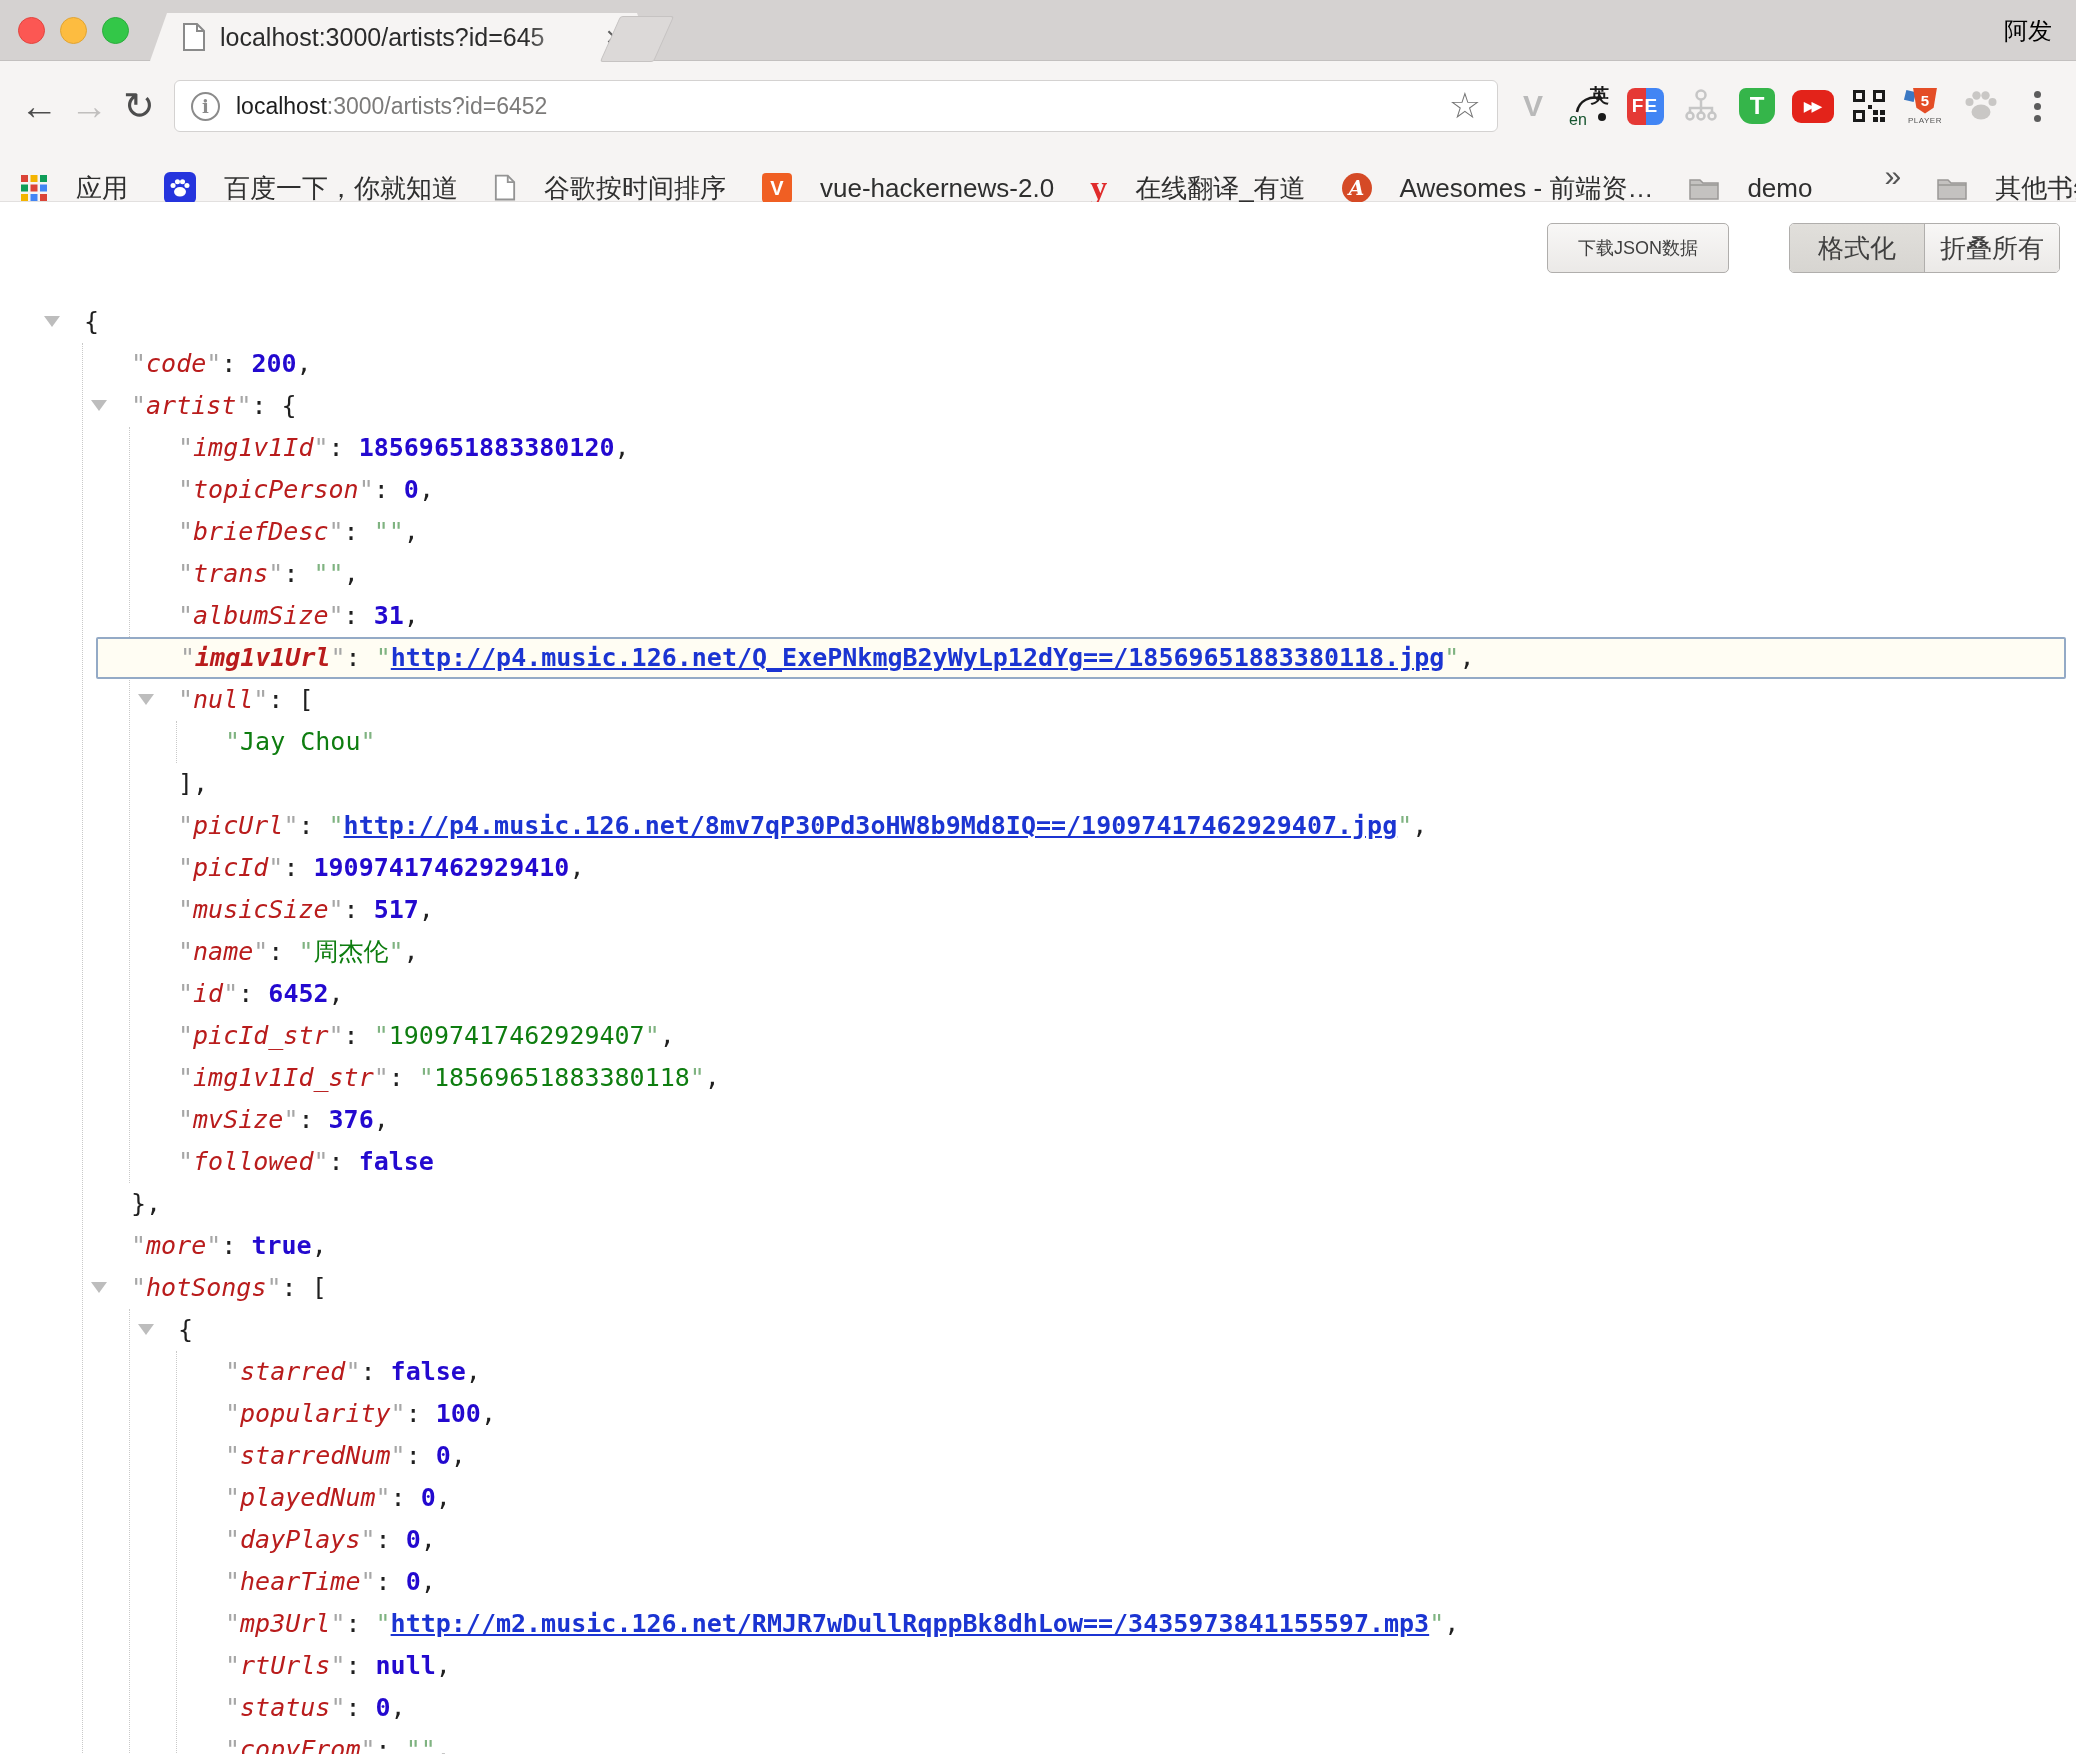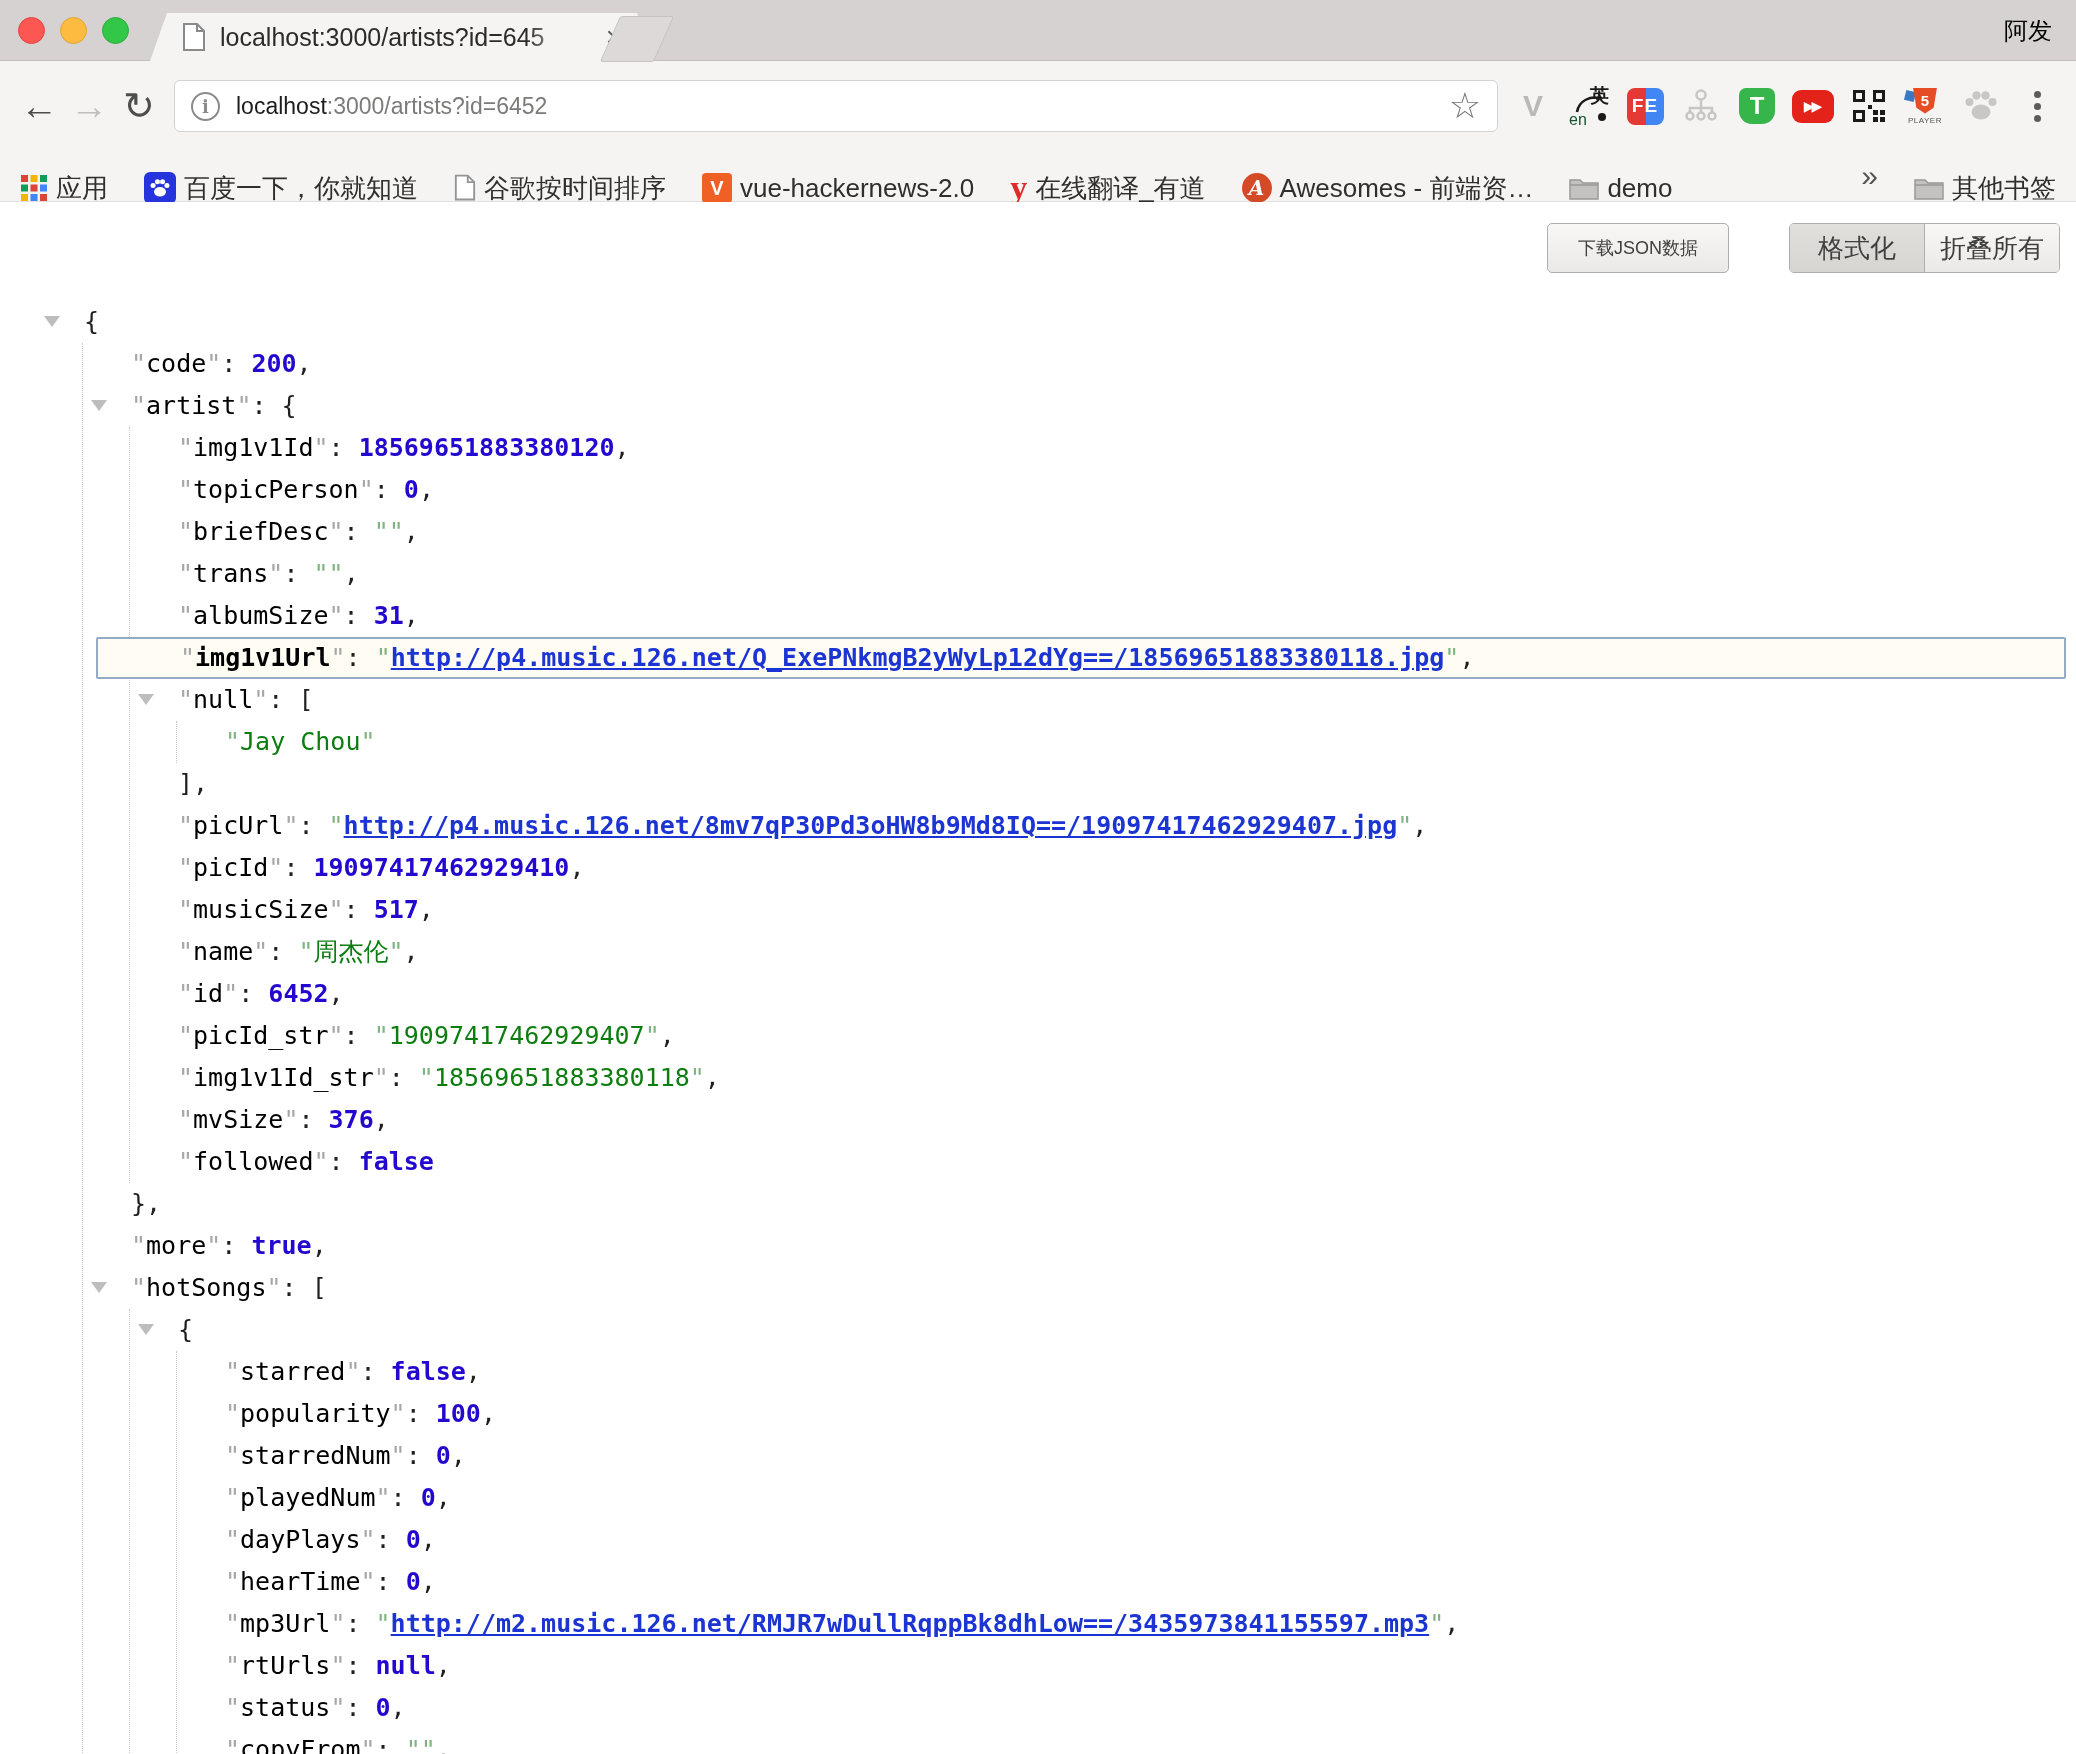"应用" .bm { gap: 8px -> 28px }
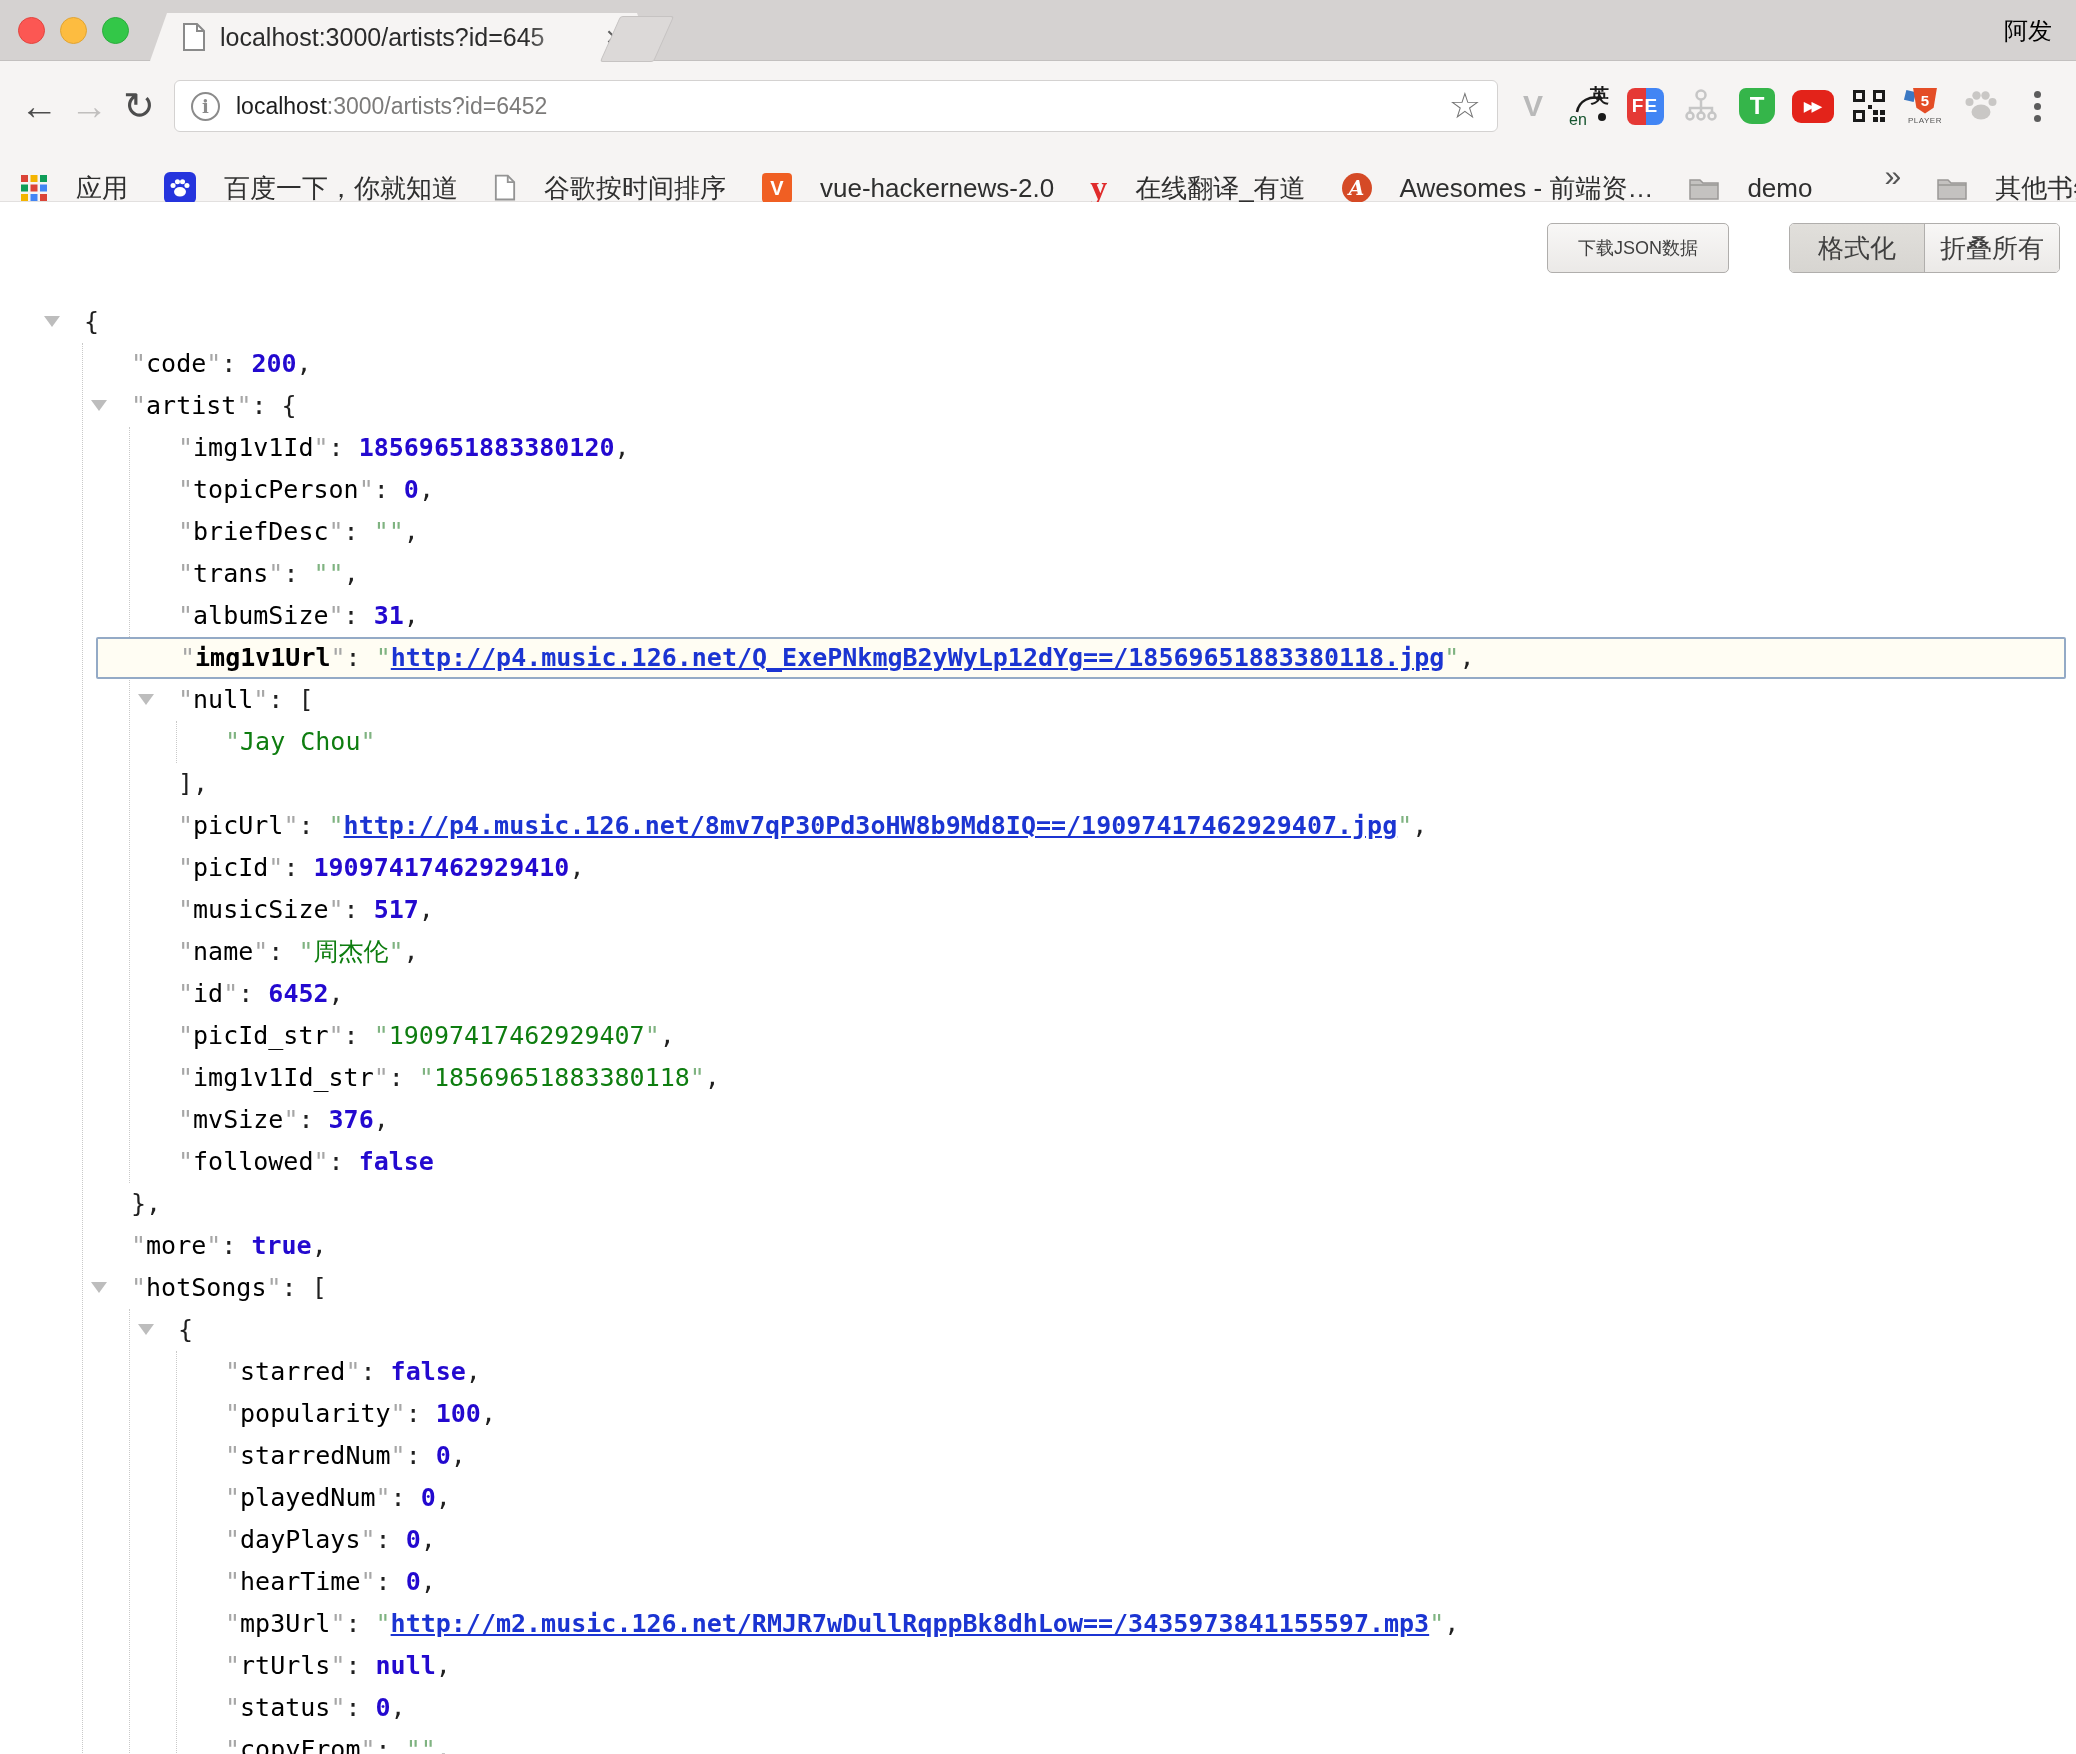"code" .k { color: #000000 -> #b91c1c; font-style: none -> italic }
